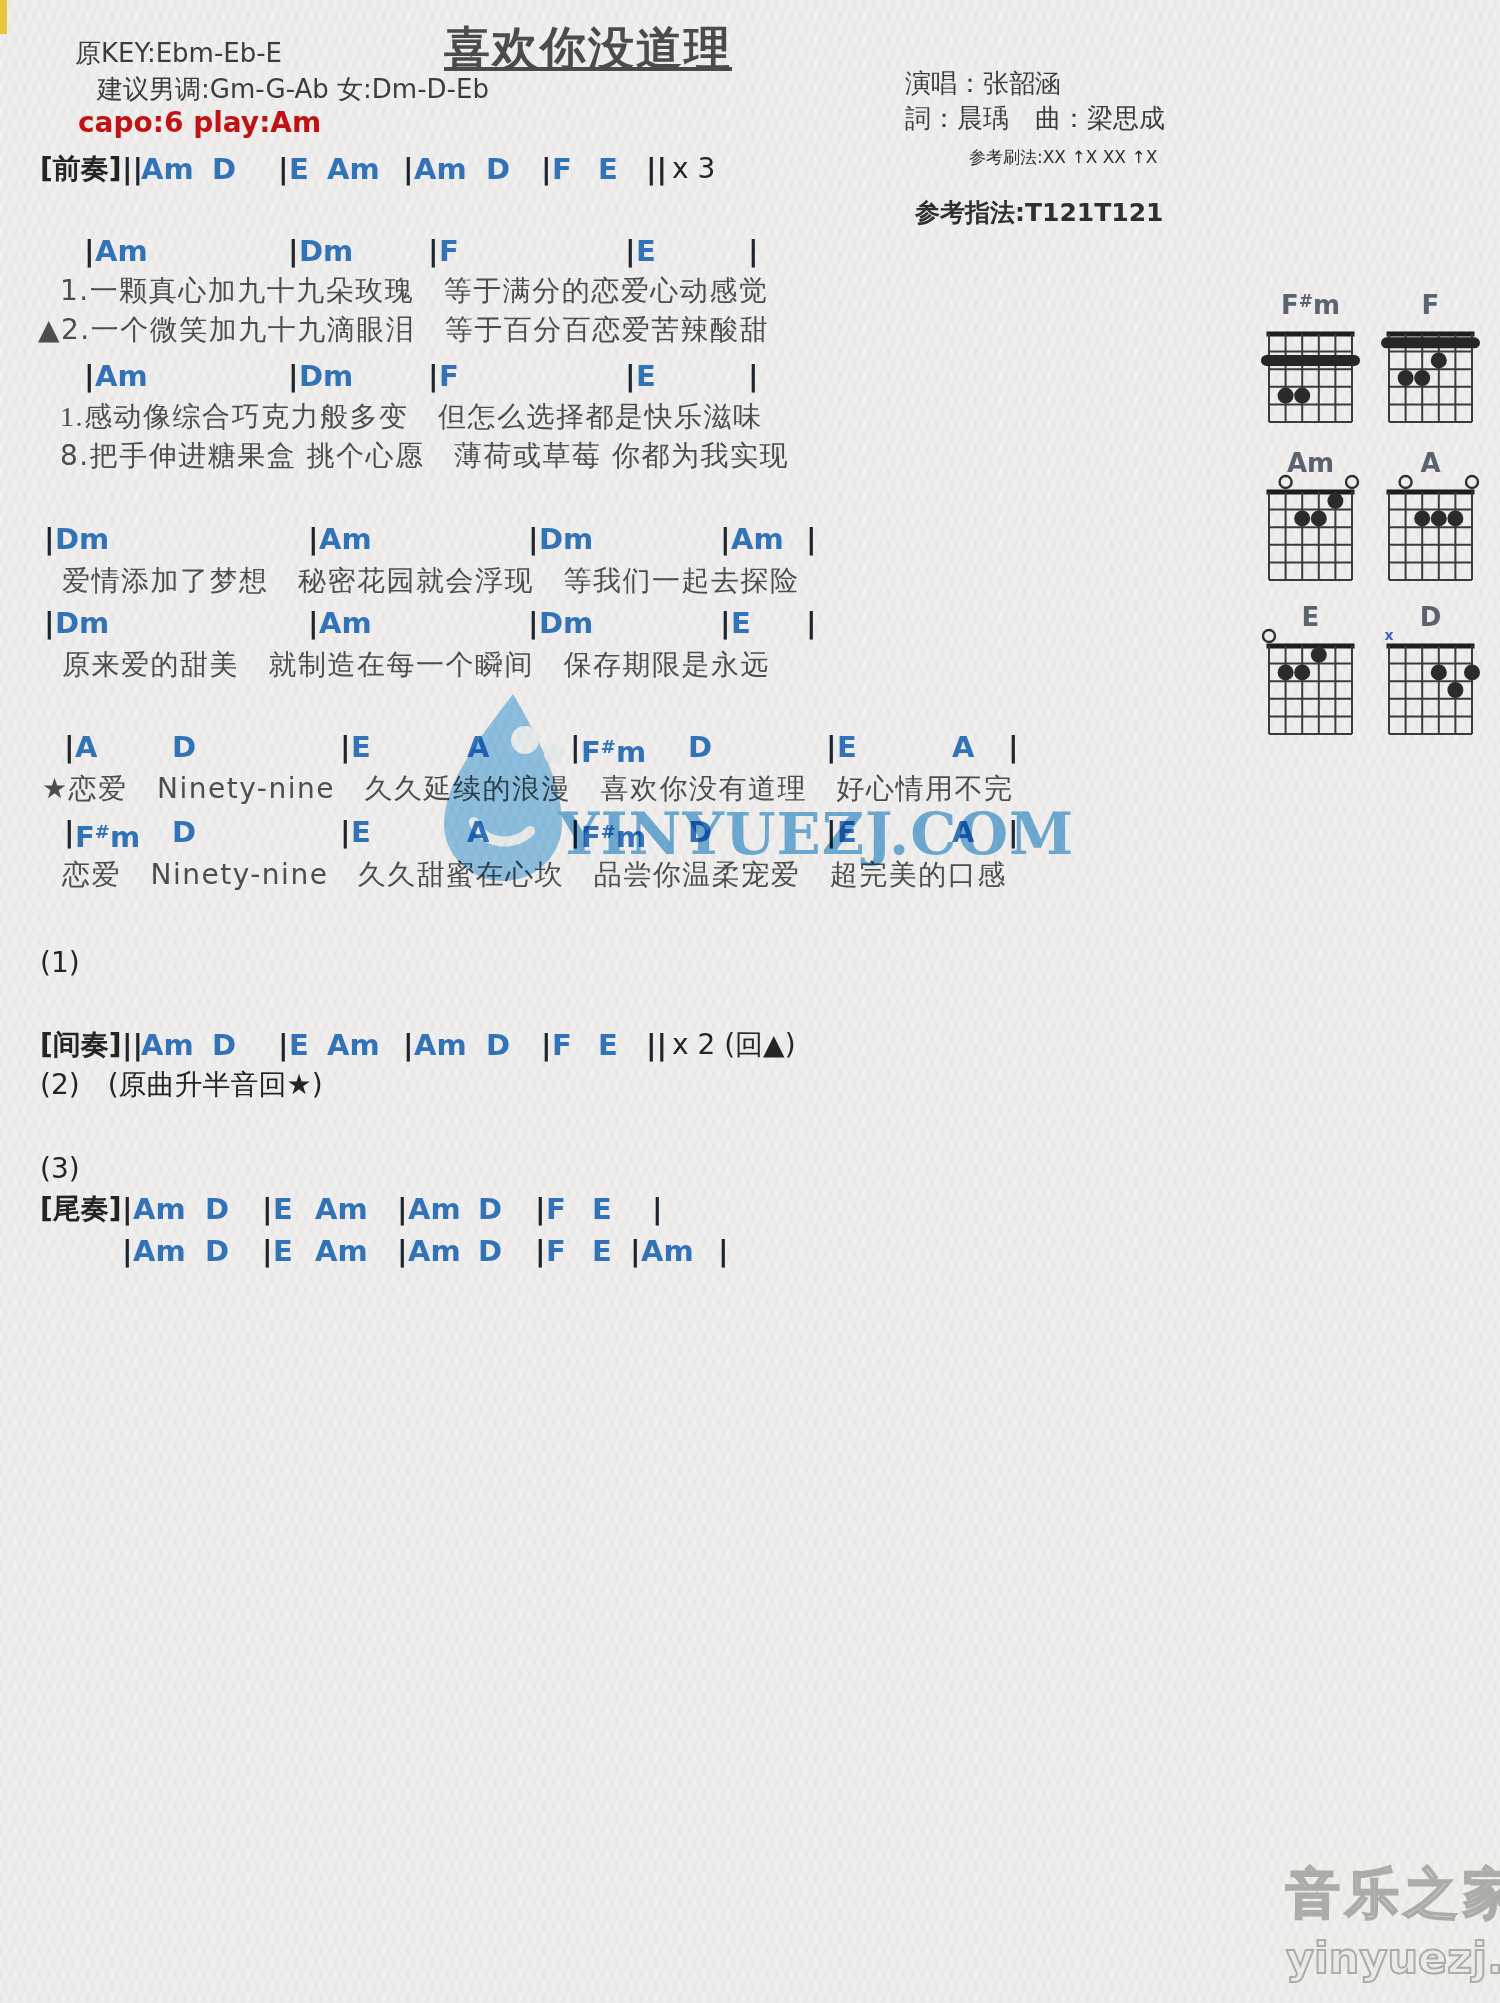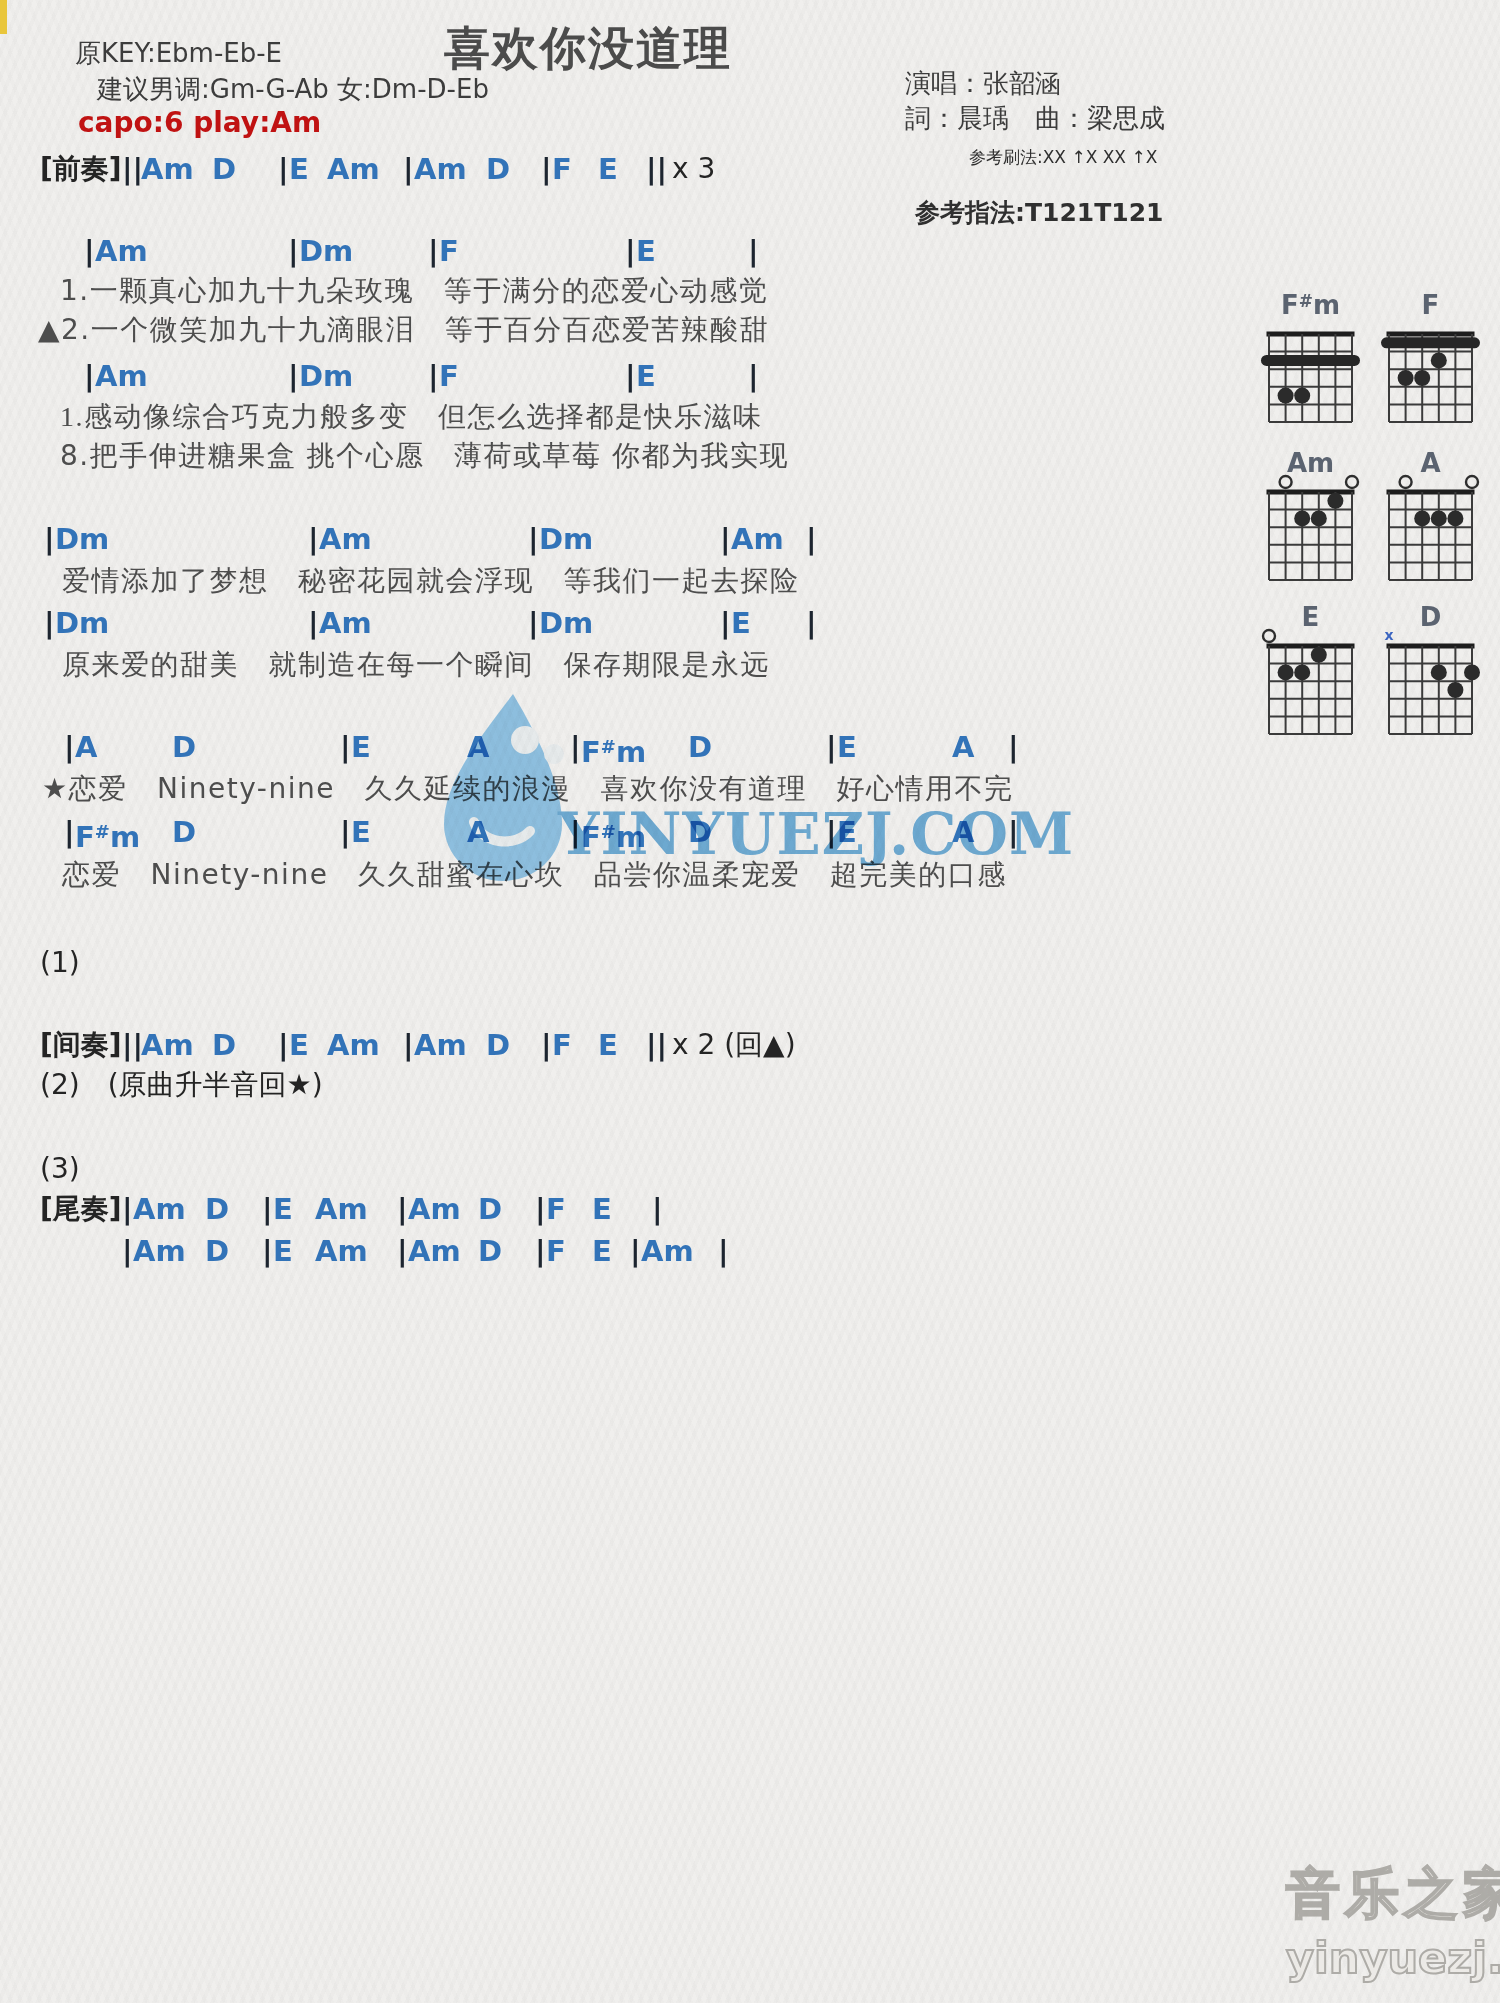"喜欢你没道理" .title { text-decoration: none -> underline }
